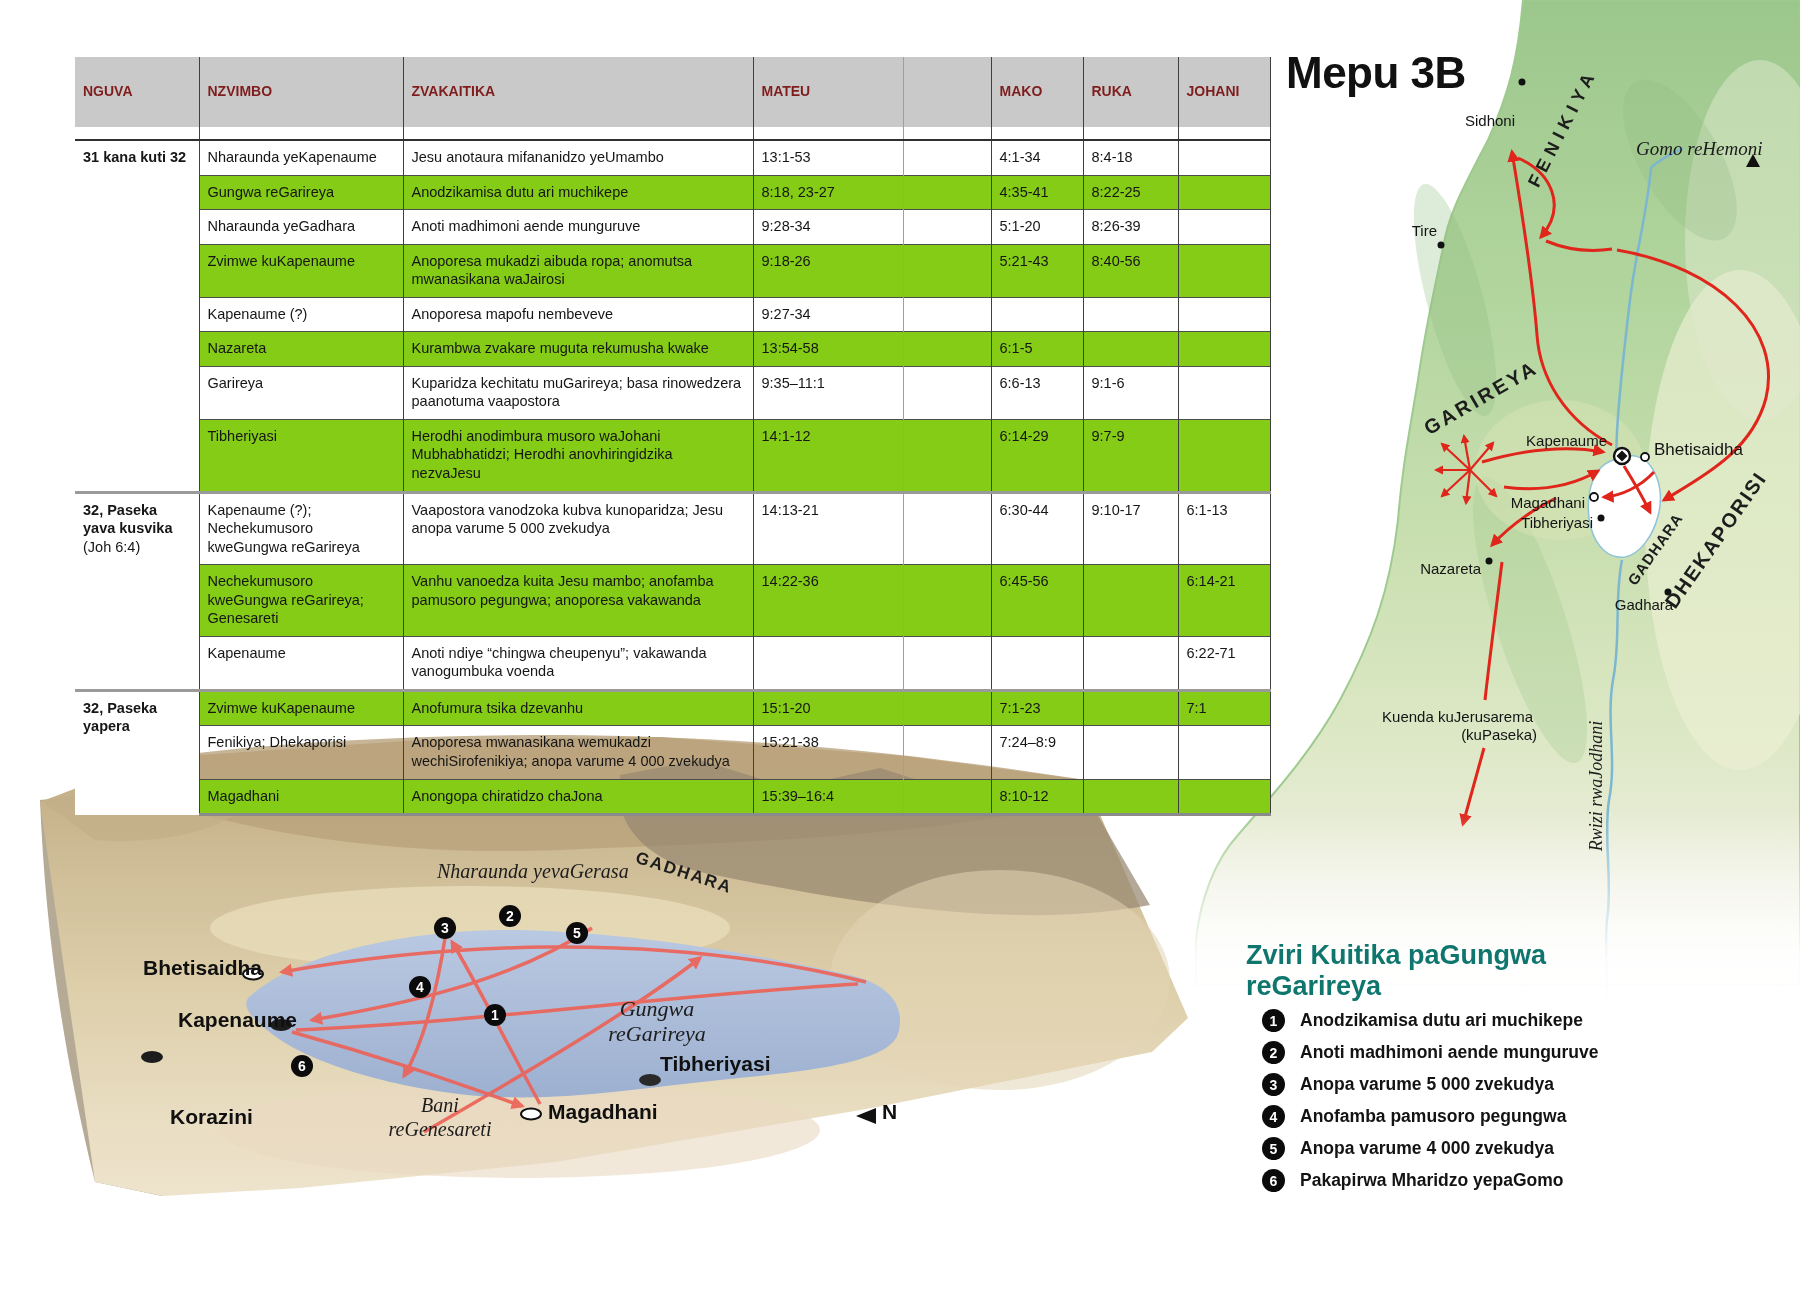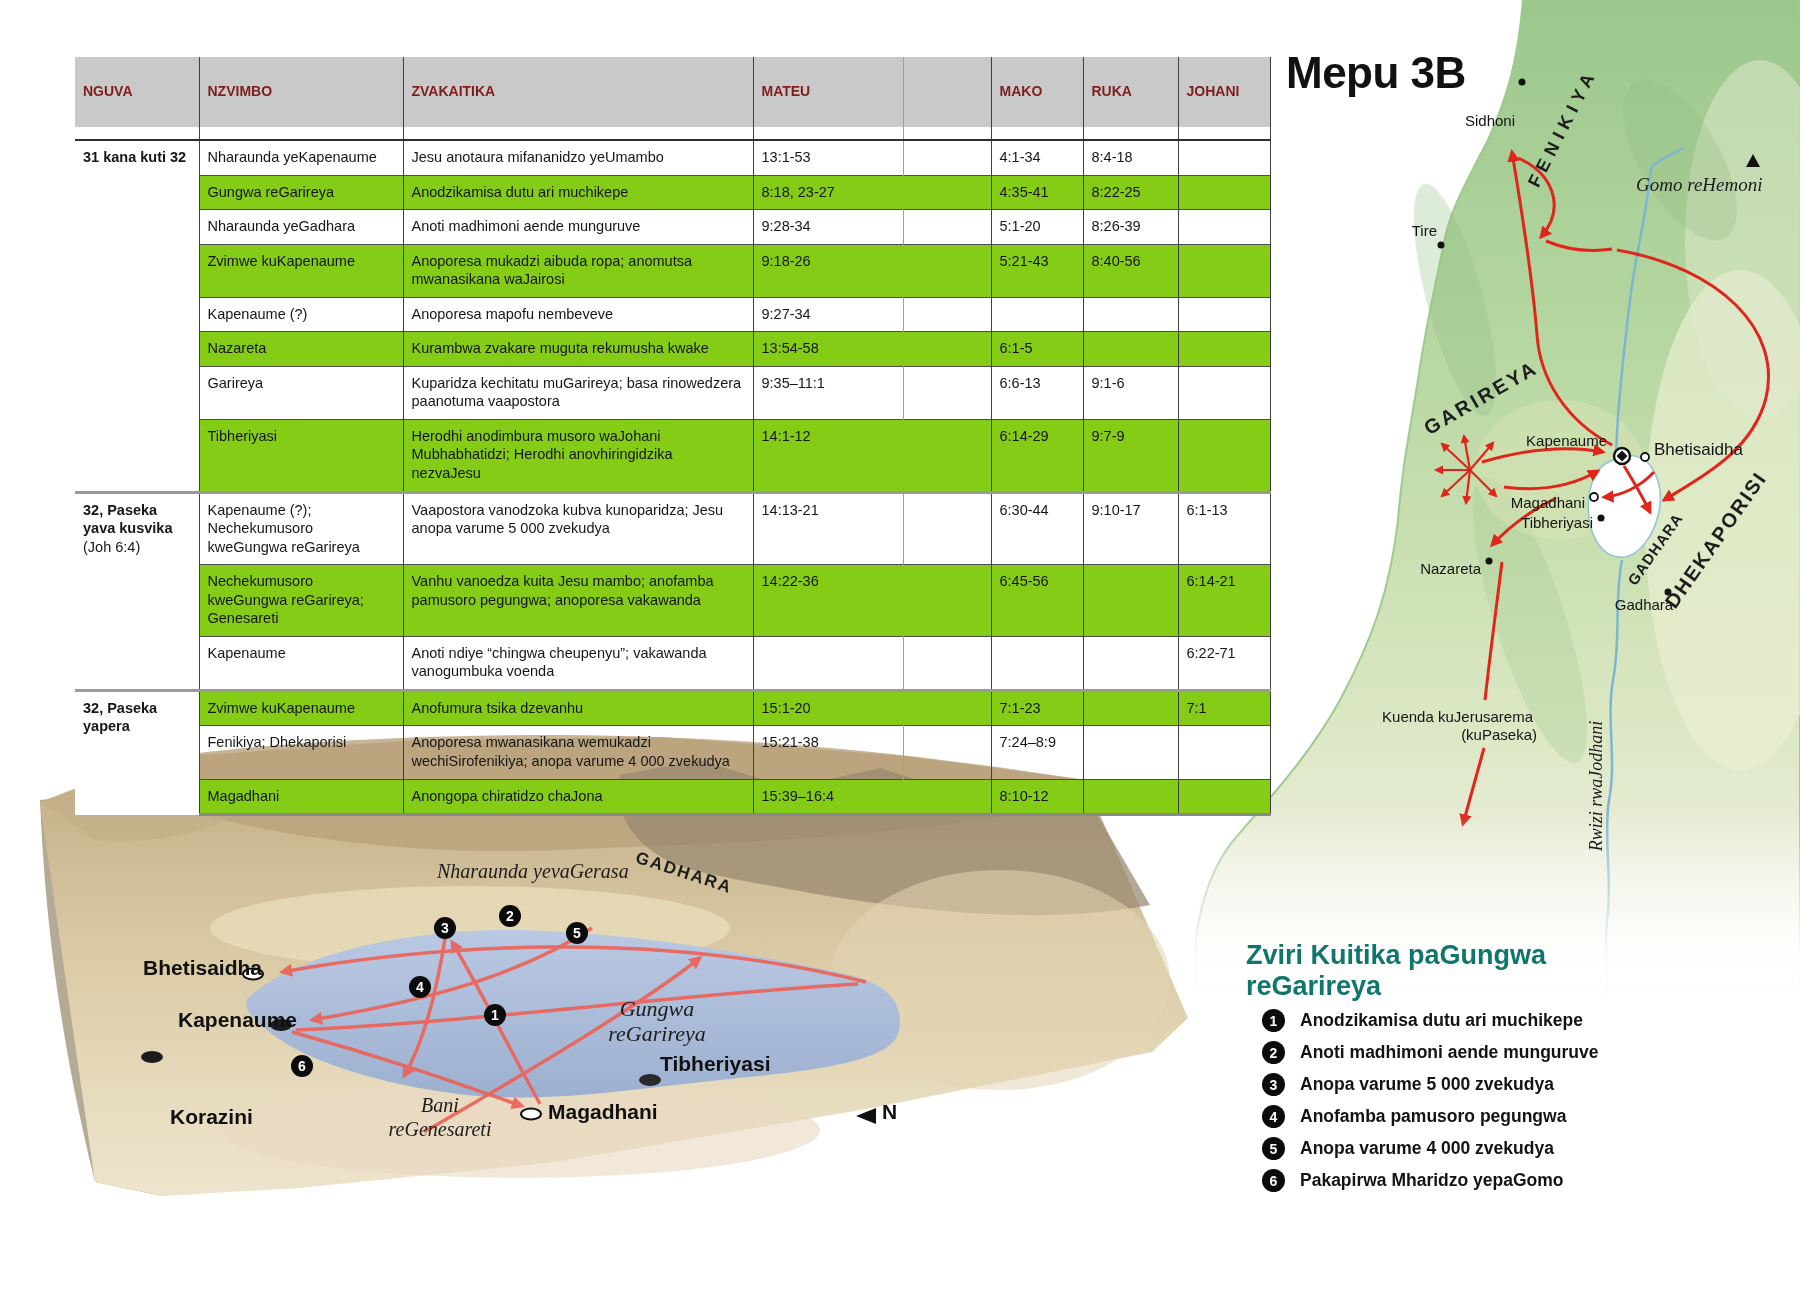"Gomo reHemoni" div.mlabel { margin-top: 36px -> none }
